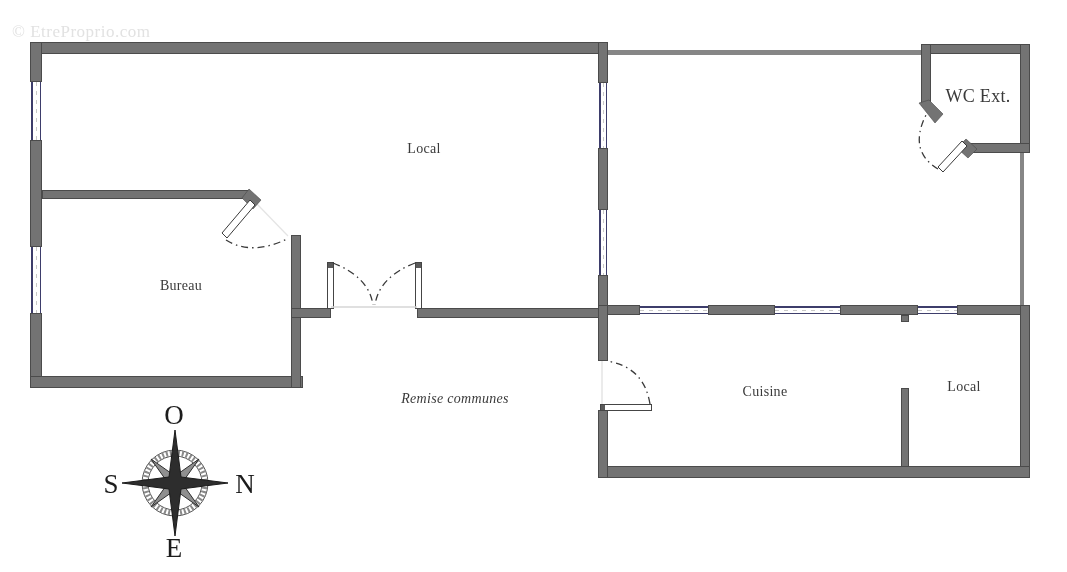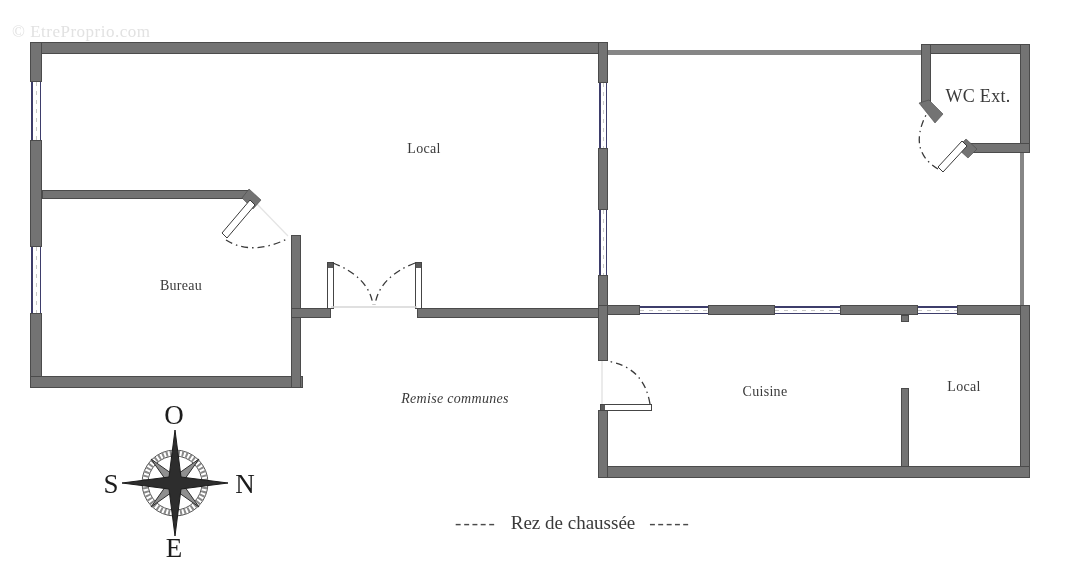"----- Rez de chaussée -----" div.floor-line { html: <div> <span>-----</span><span>Rez de chaussée</span><span>-----</span> </div> -> none }
